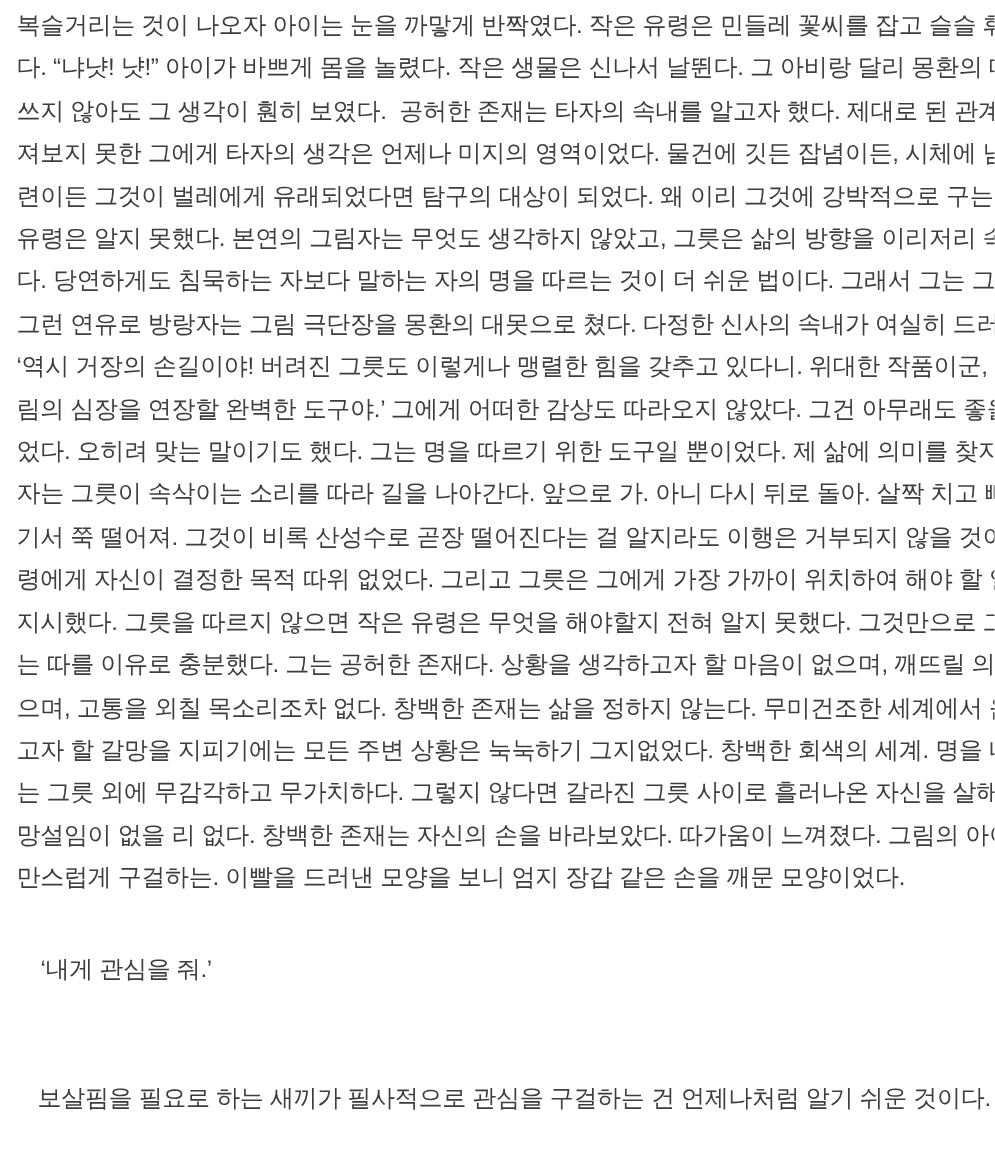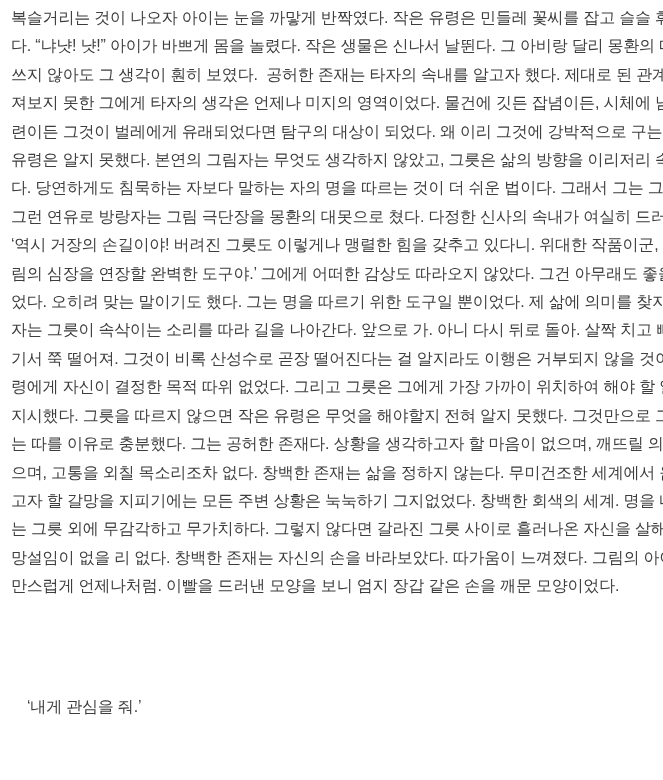"만스럽게 언제나처럼. 이빨을 드러낸 모양을" div.text-line { text: 언제나처럼 -> 구걸하는 }
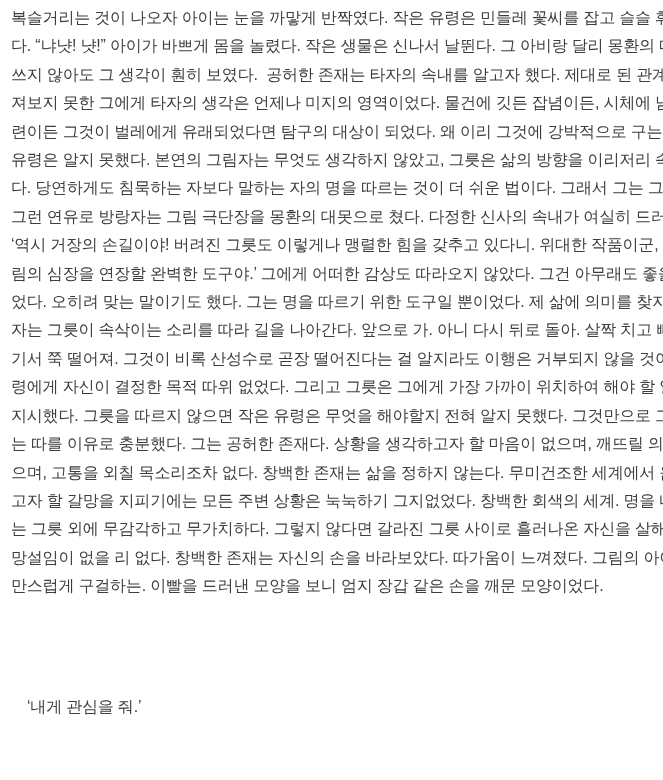"‘내게 관심을 줘.’" .quote-paragraph { margin-top: 92px -> 32px }
